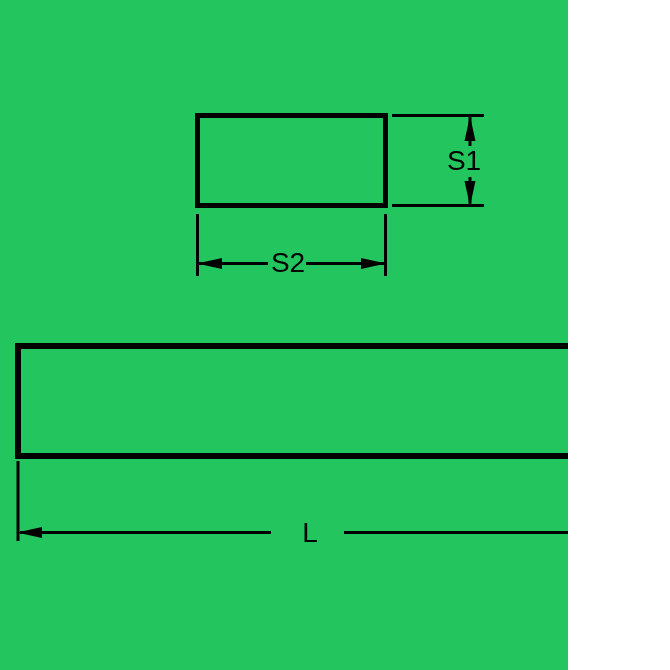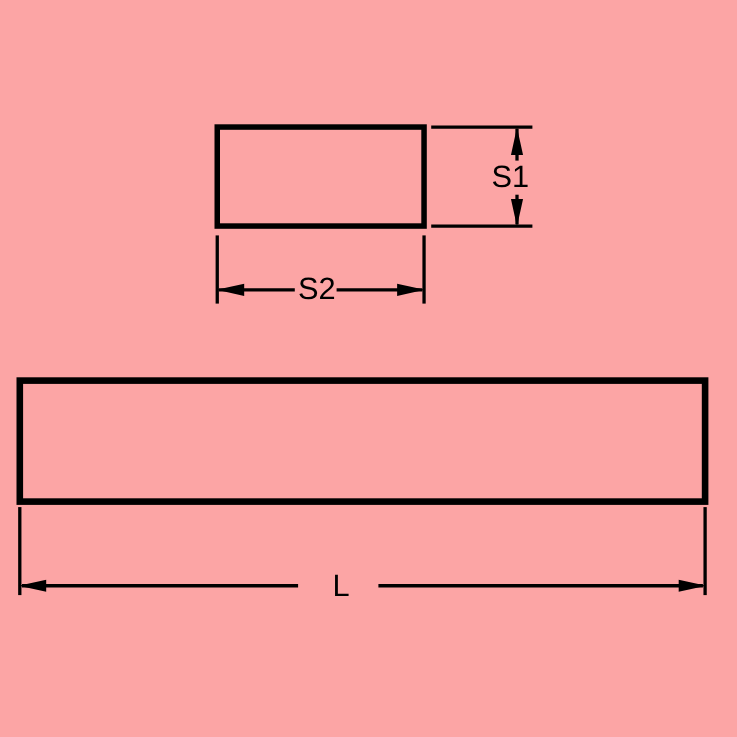"S1" .stage { background: #fca5a5 -> #22c55e; width: 670px -> 568px }
